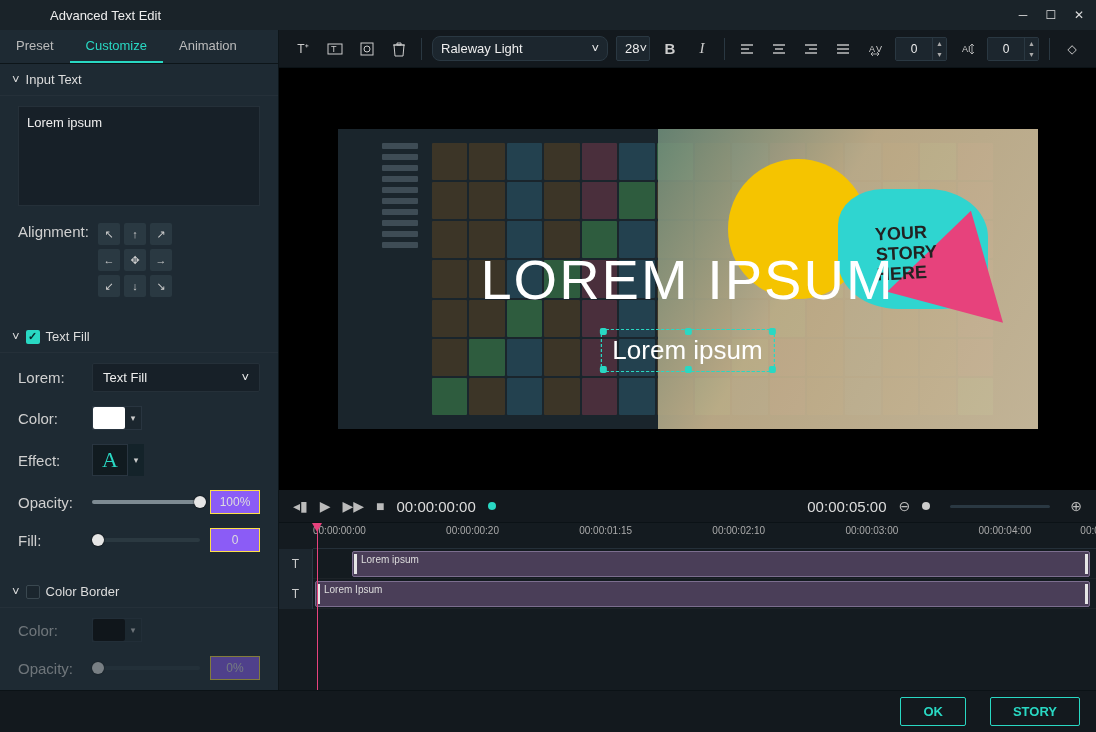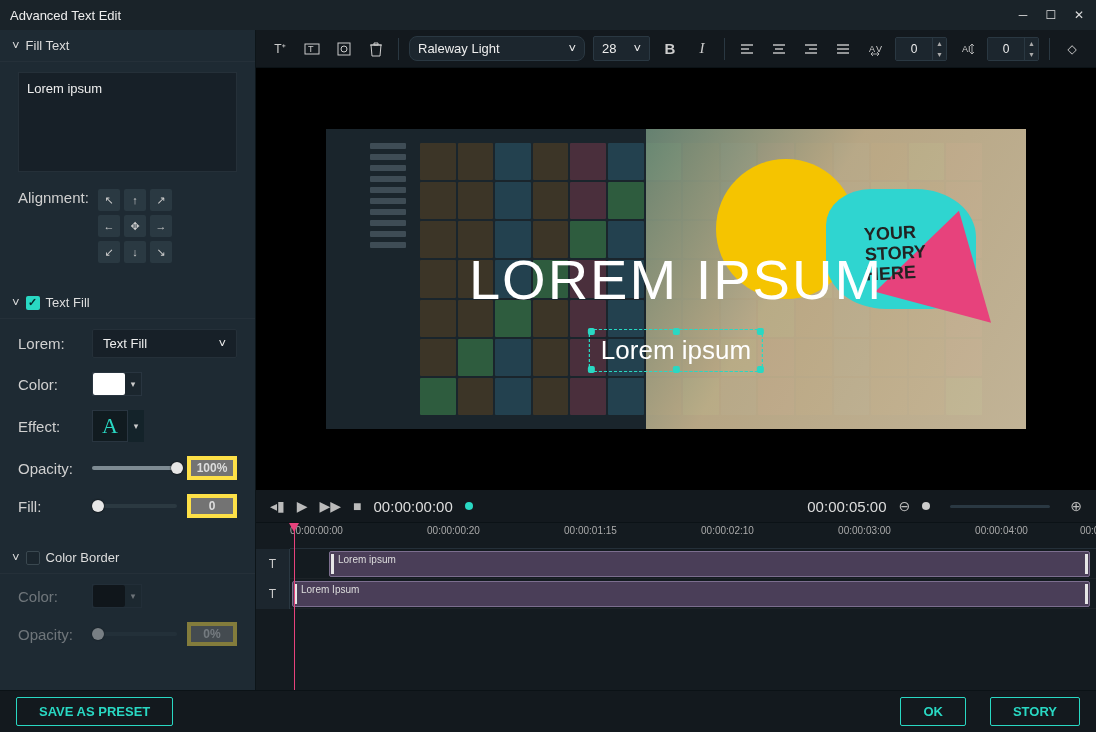"Advanced Text Edit" .titlebar .title { margin-left: none -> 40px }
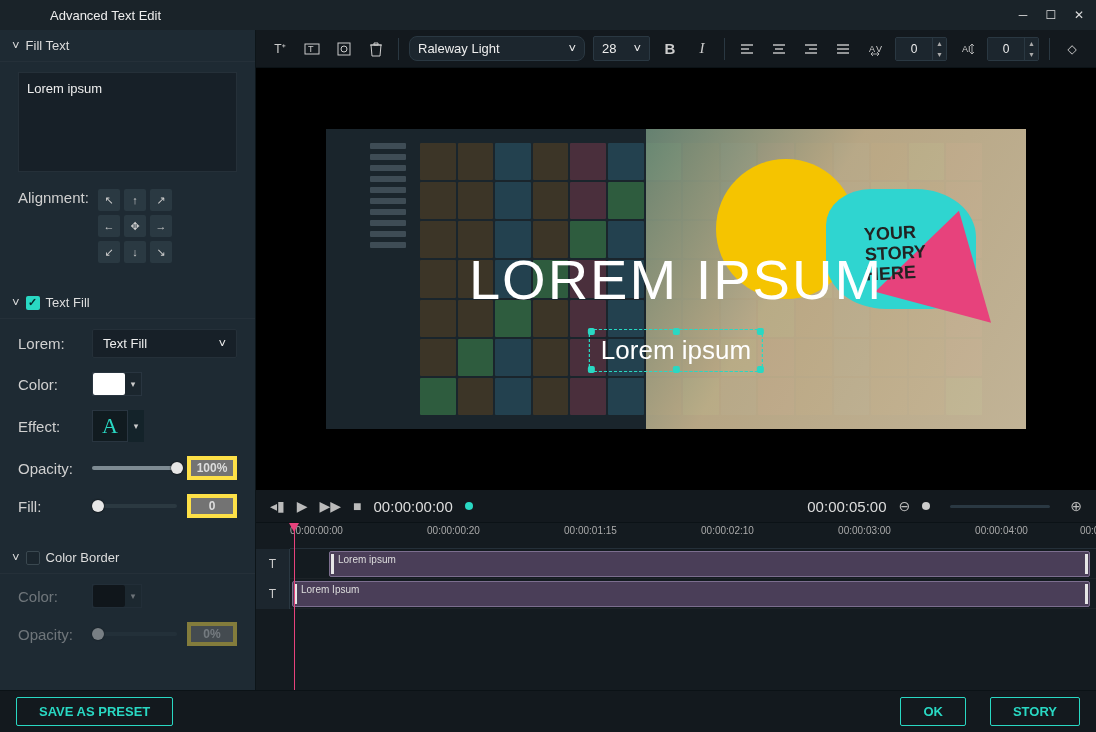"Preset" div.tabs { html: none -> <div> <div>Preset</div> <div>Customize</div> <div>Animation</div> </div> }
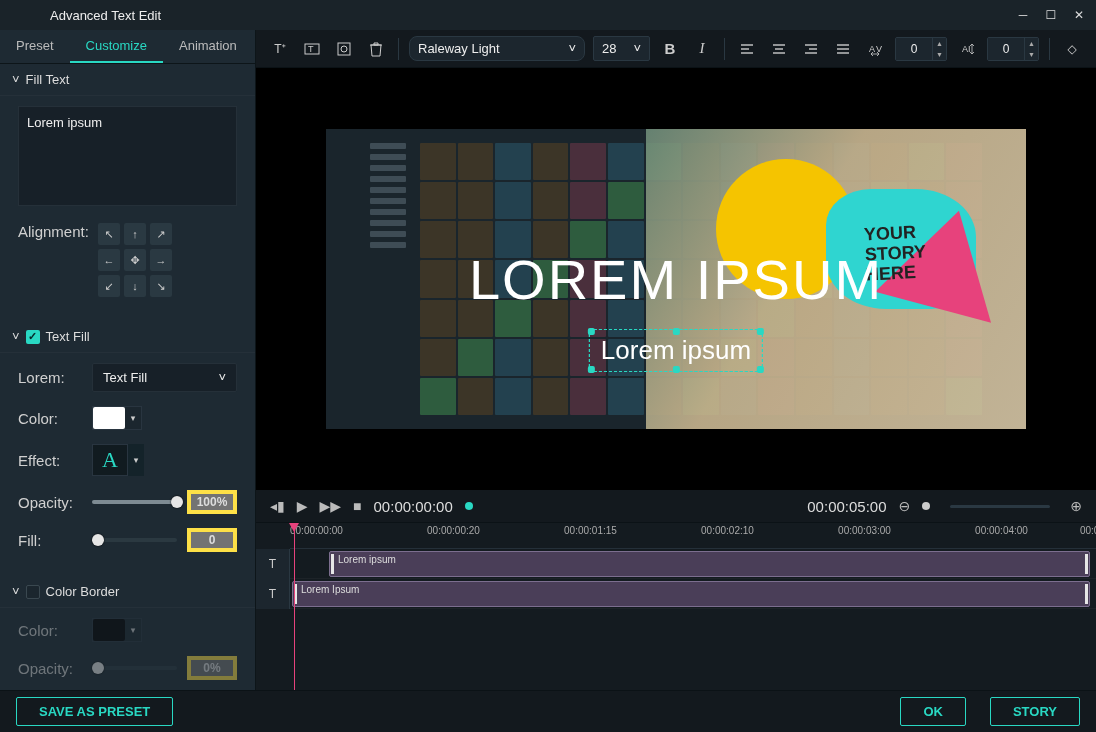"28" .size-select { width: 57px -> 34px }
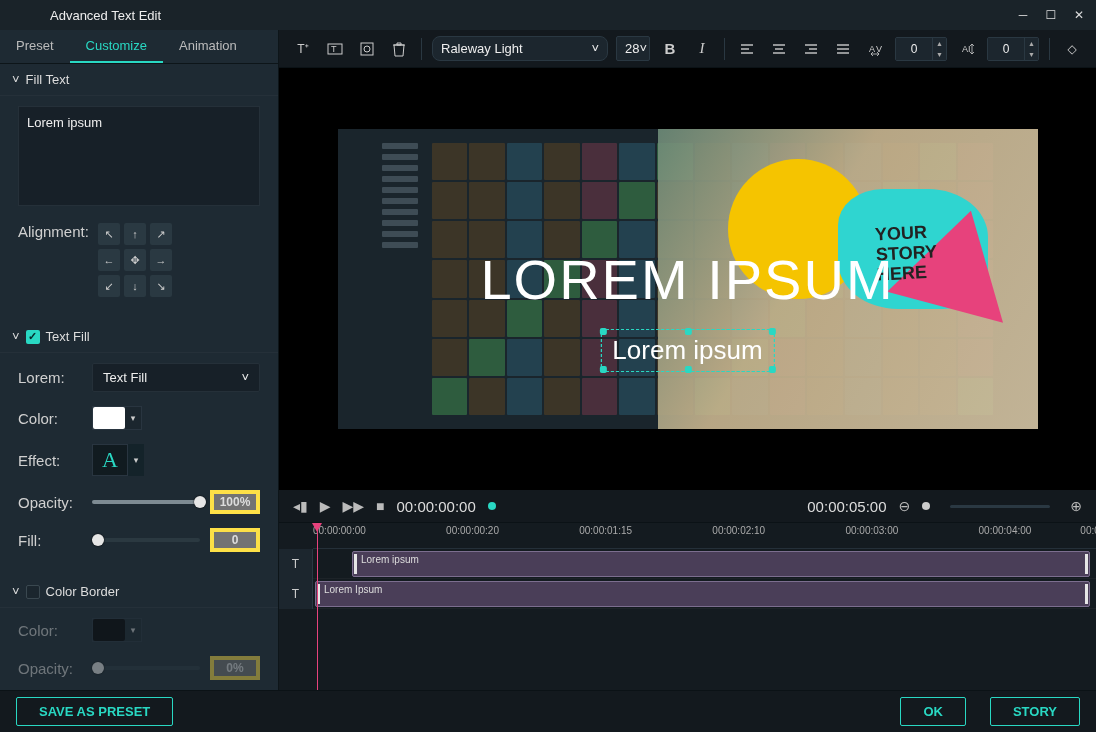"Fill Text" span { text: Fill -> Input }
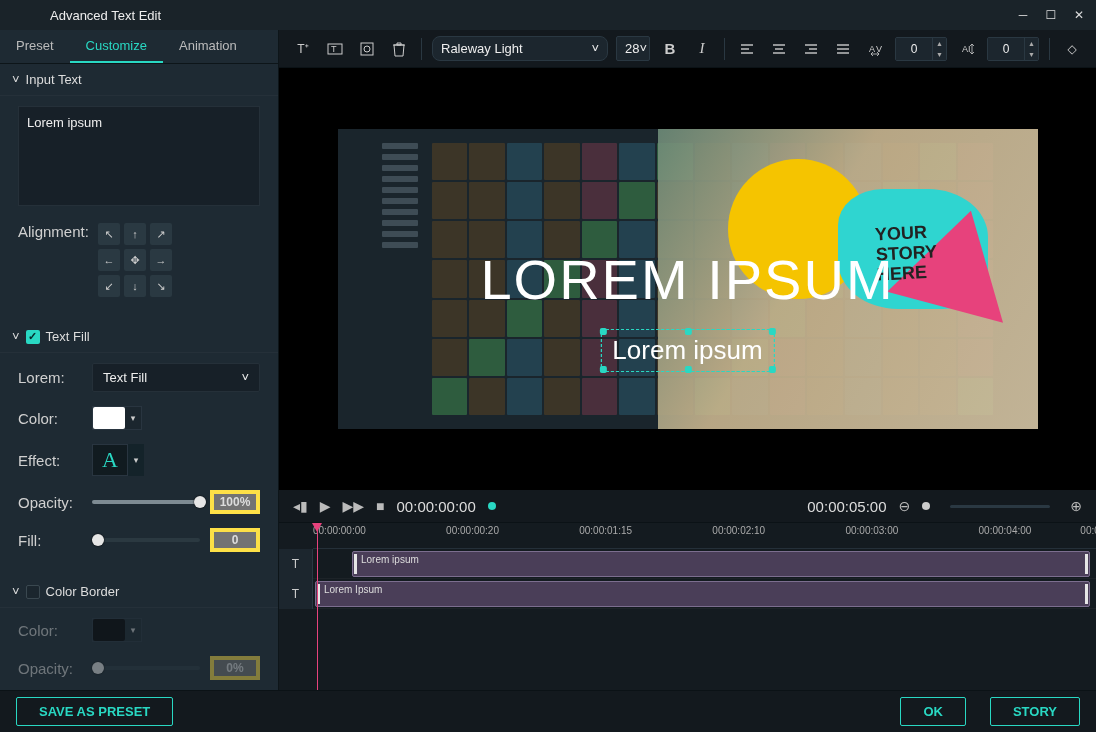"100%" .numbox { background: #737373 -> #8b5cf6; border: 4px solid #fde047 -> 1px solid #fde047; font-weight: bold -> none }
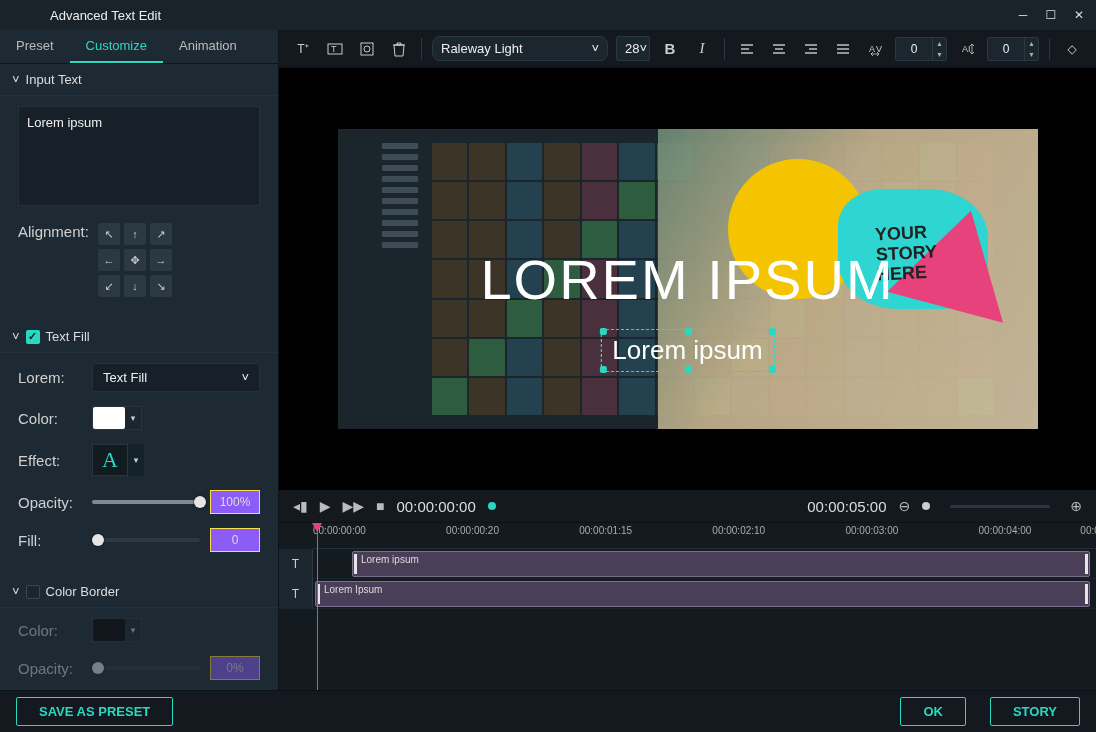"SAVE AS PRESET" button.btn { html: <button>SAVE AS PRESET</button> -> none }
